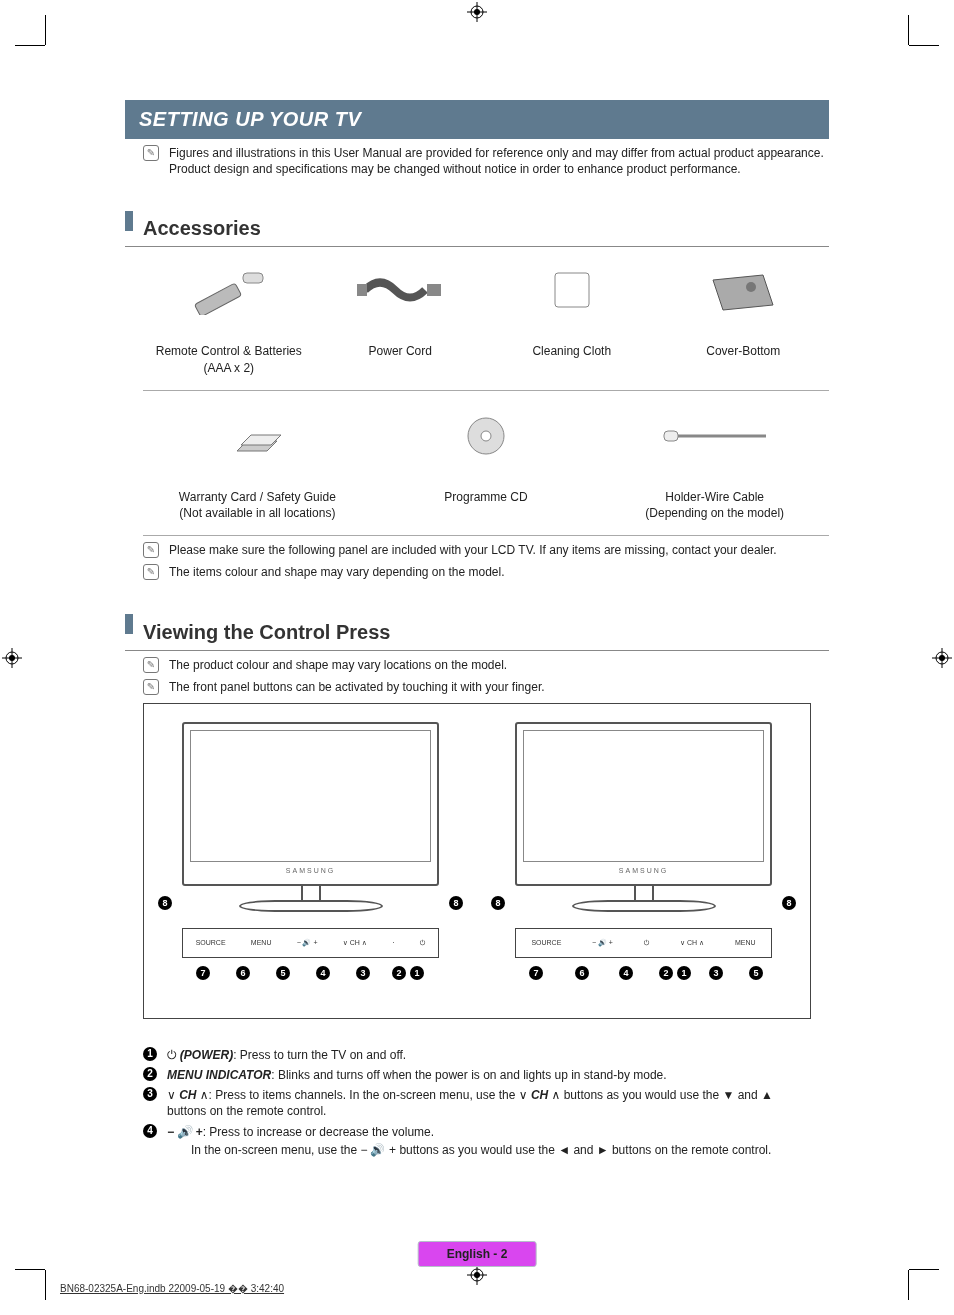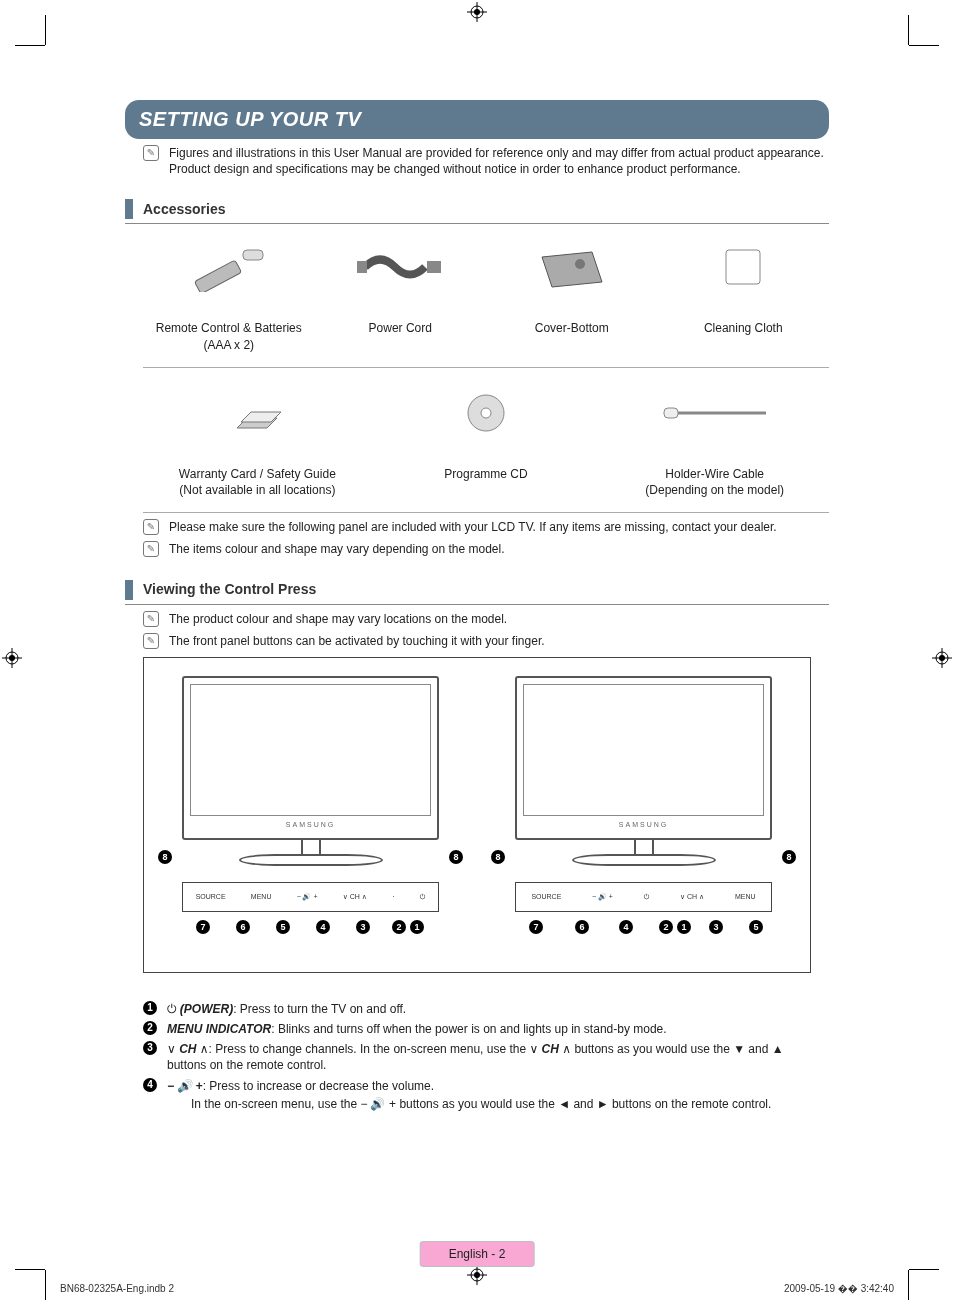"SETTING UP YOUR TV" .section-title-bar { border-radius: 14px -> none }
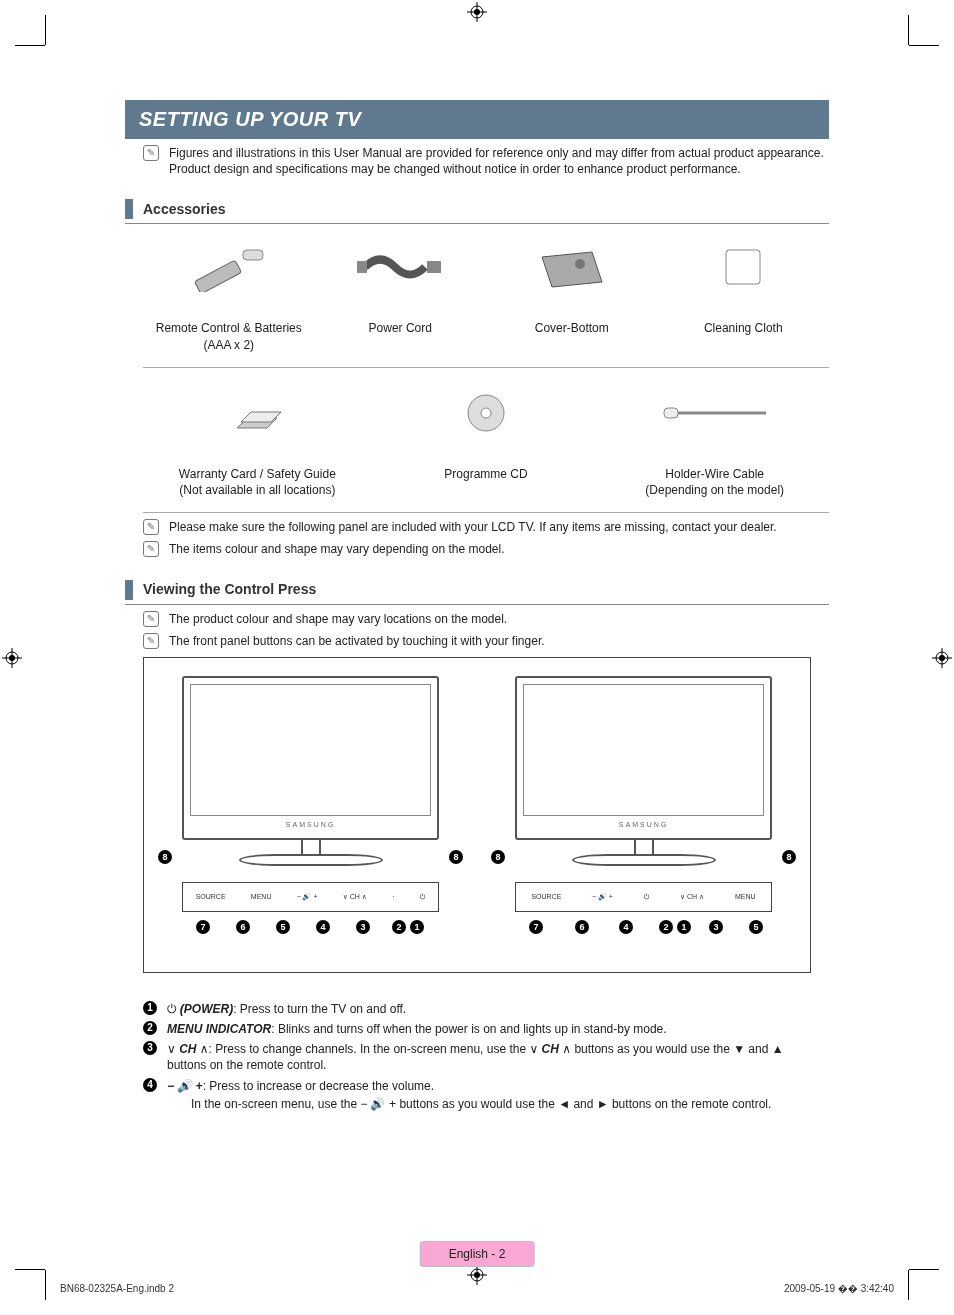"Accessories" .subhead { font-size: 14px -> 20px; margin-top: none -> 16px }
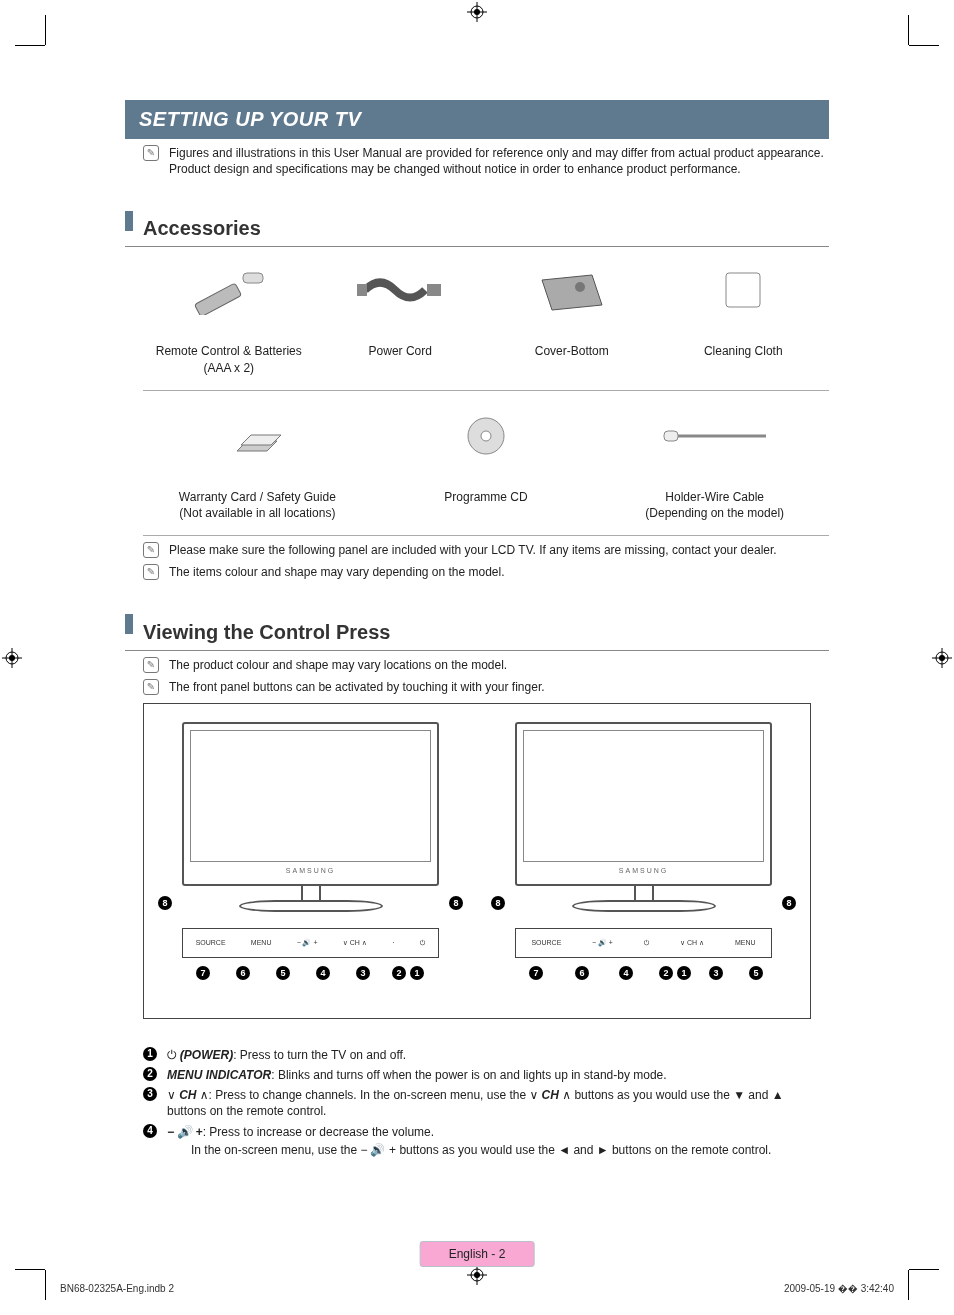"Cover-Bottom" div.acc-cell { order: before "Cleaning Cloth" -> after "Cleaning Cloth" }
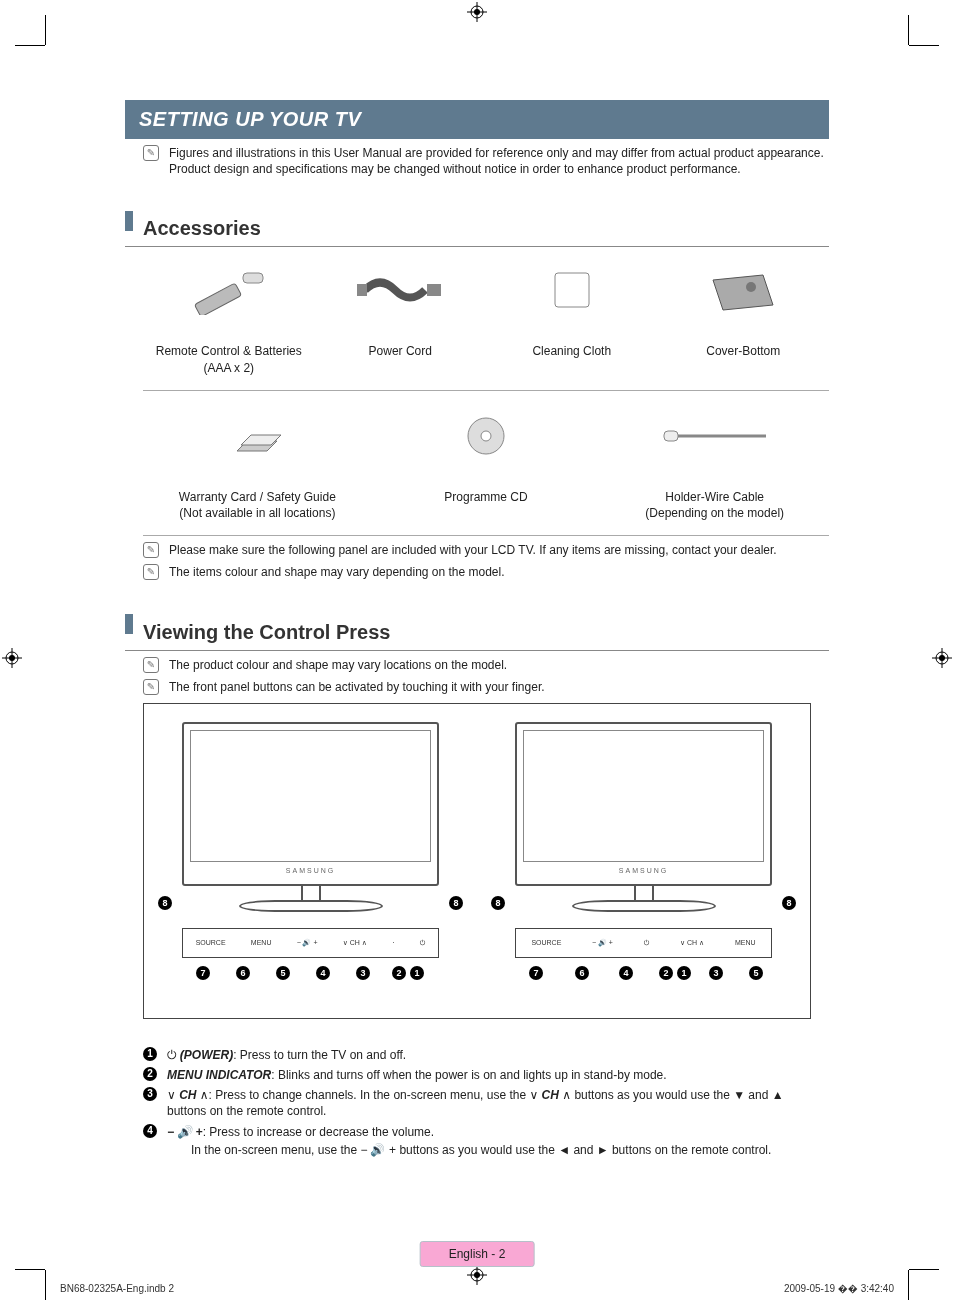": Press to change channels." span { text: change -> items }
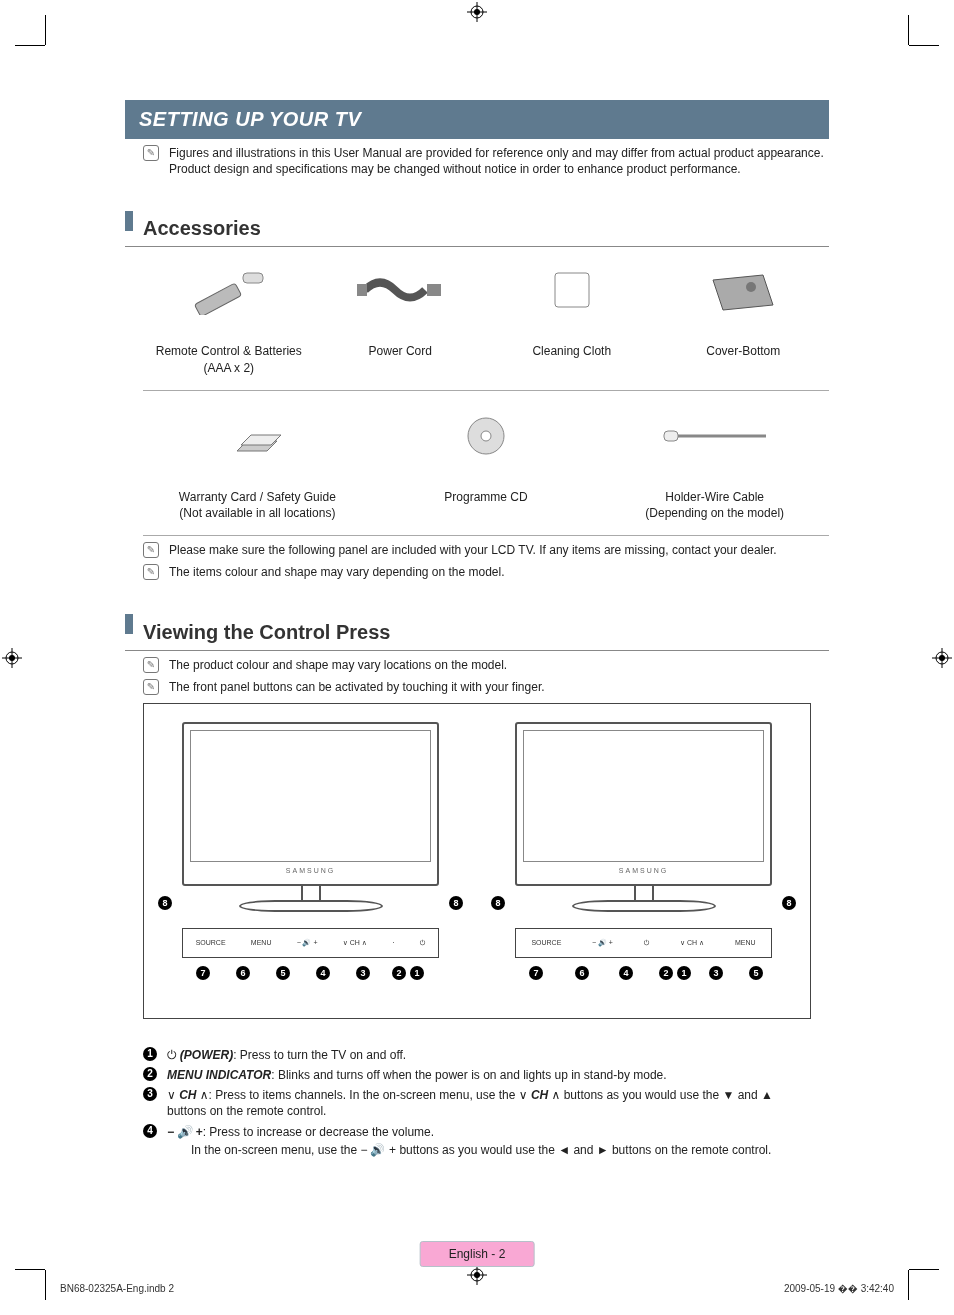"English - 2" .page-foot { background: #f9a8d4 -> #d946ef; font-weight: normal -> bold }
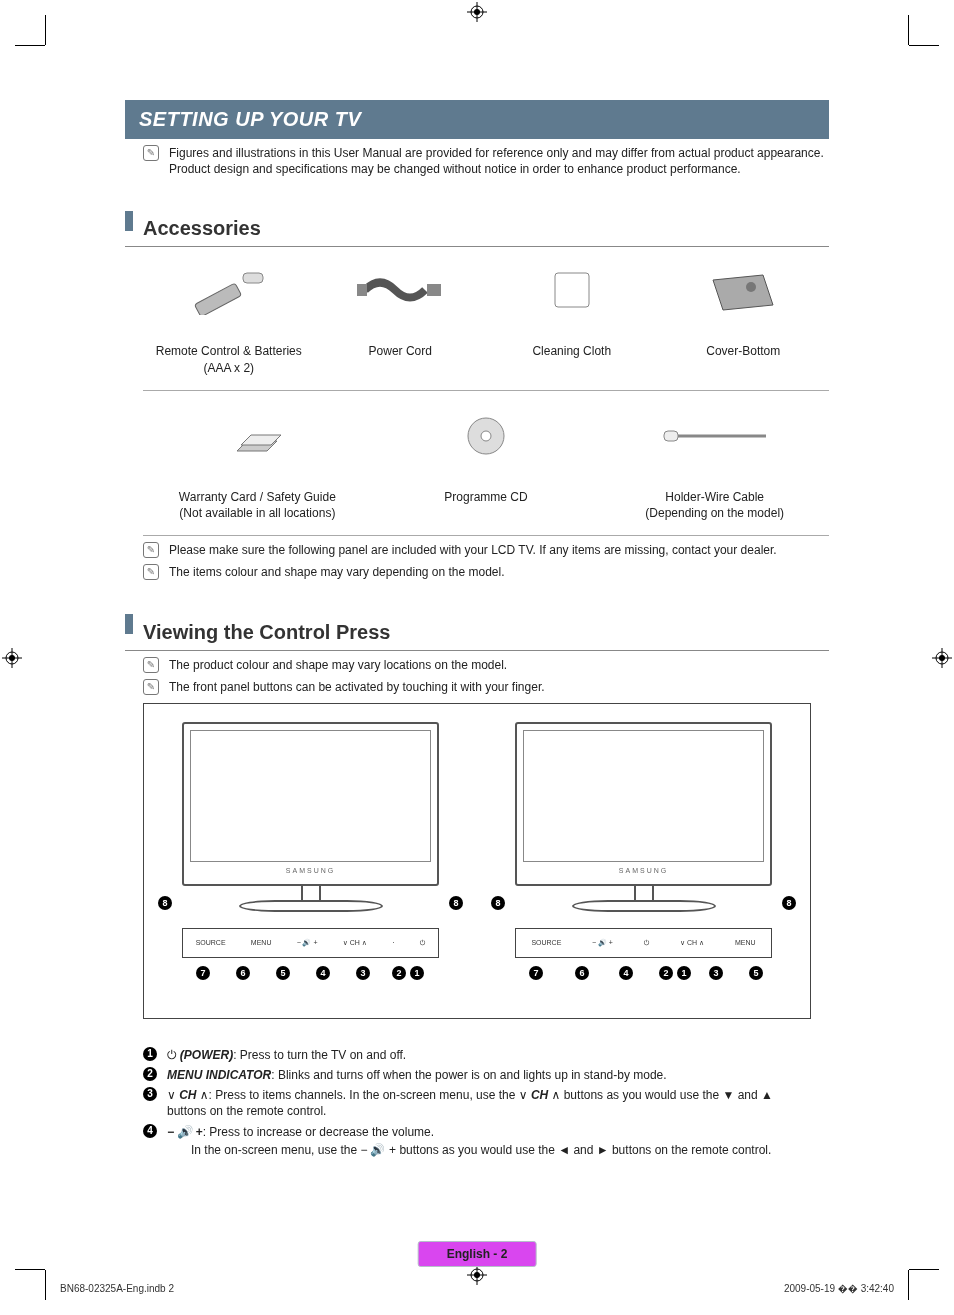"BN68-02325A-Eng.indb 2" .imprint { justify-content: space-between -> none; text-decoration: none -> underline }
